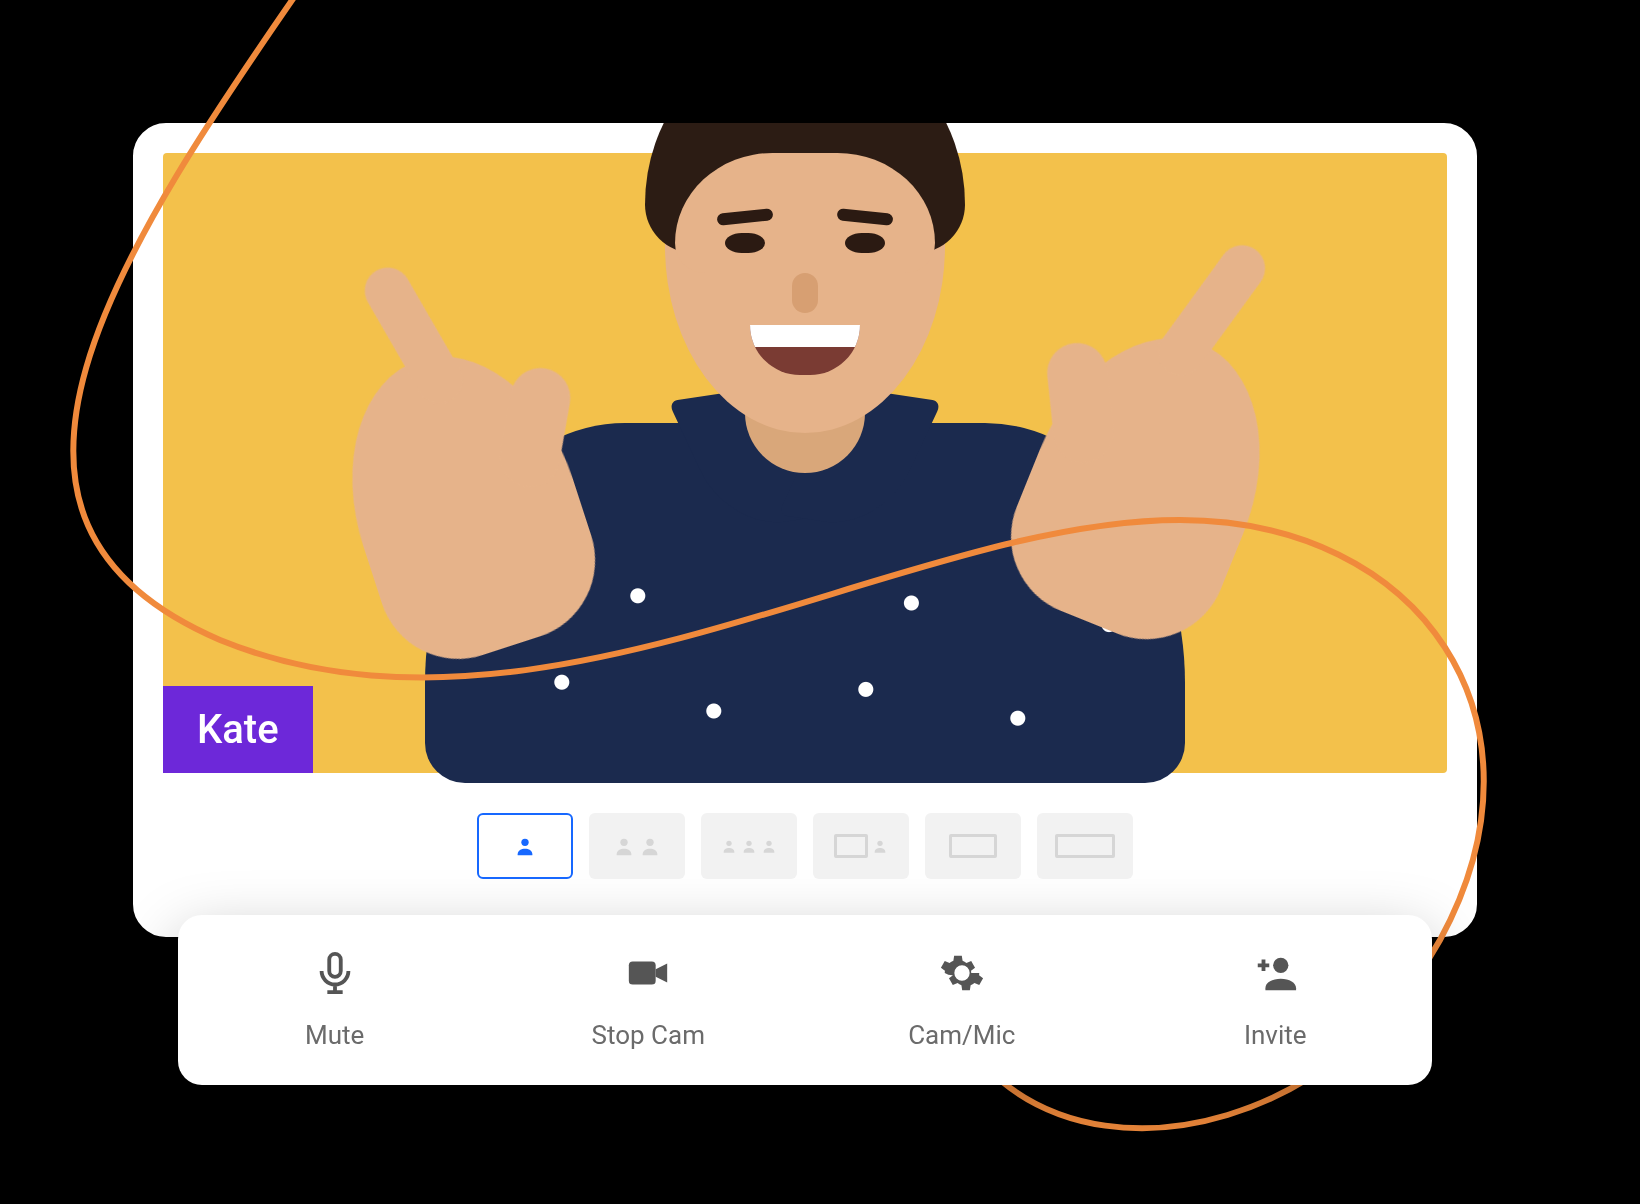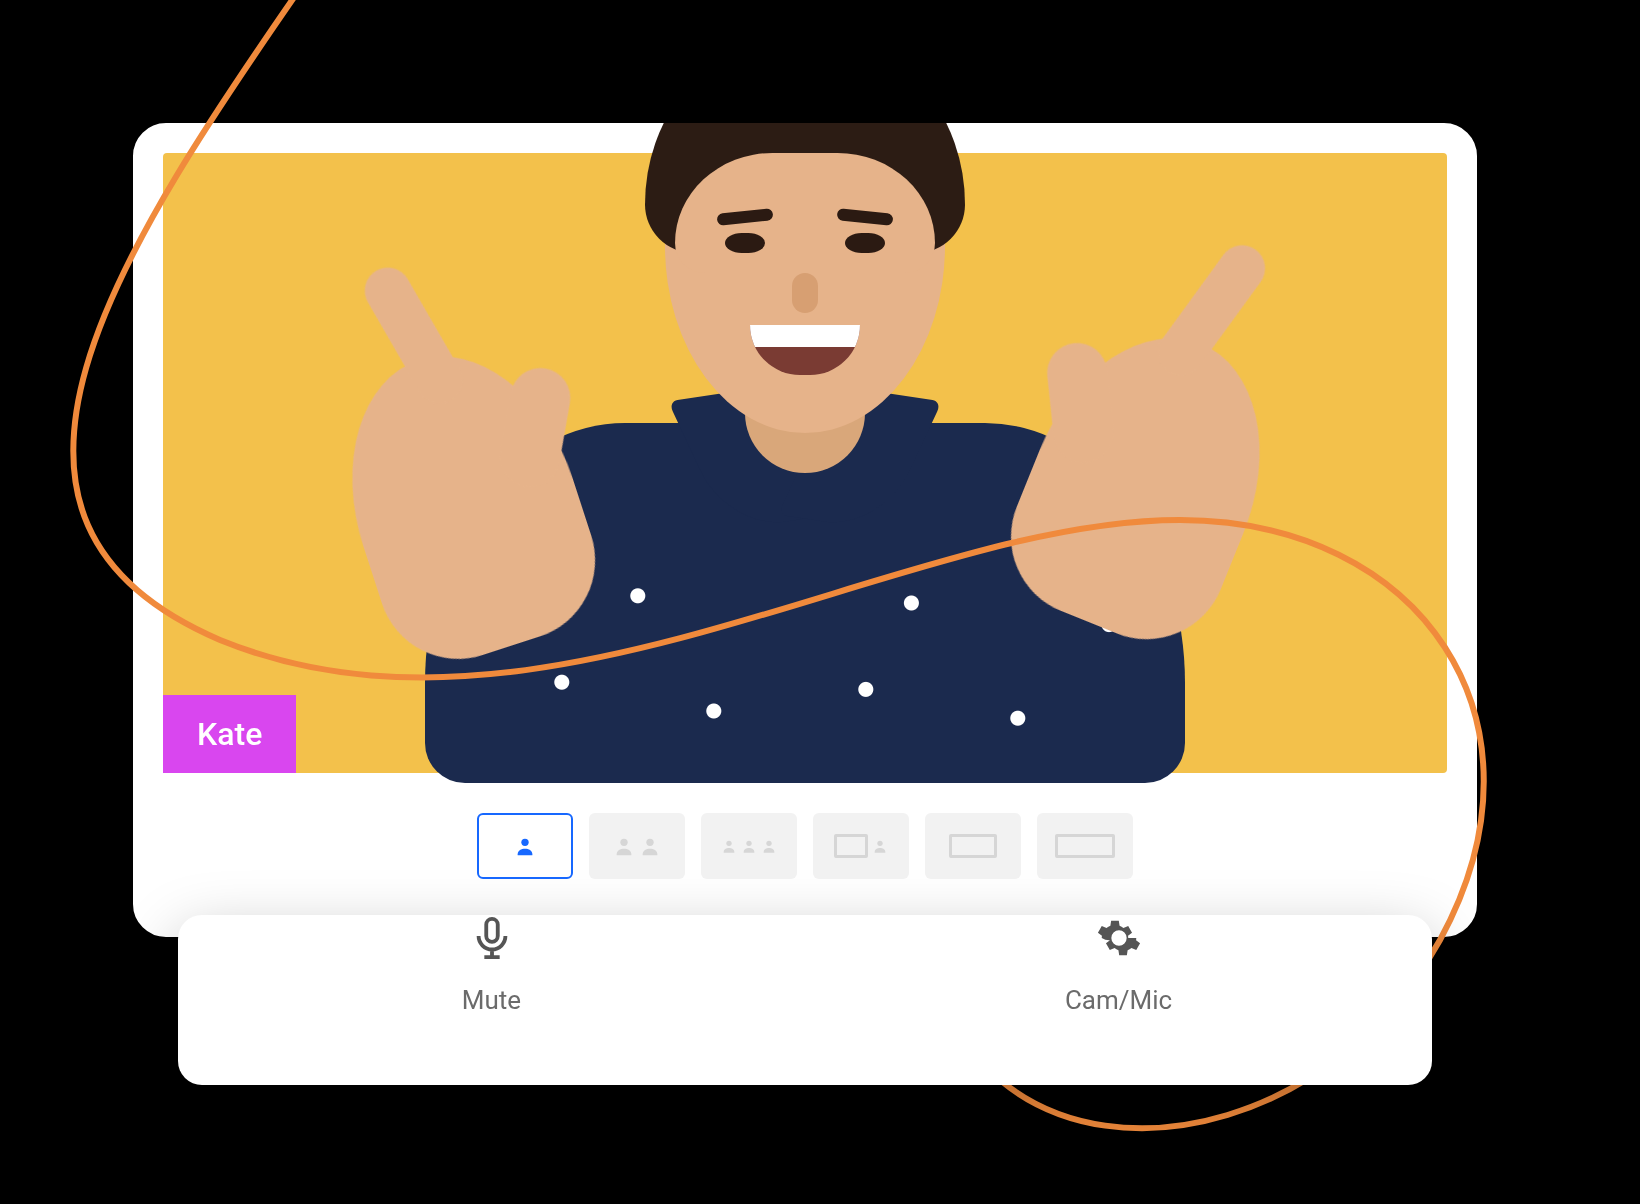"Kate" .name-tag { background: #d946ef -> #6d28d9; font-size: 32px -> 40px }
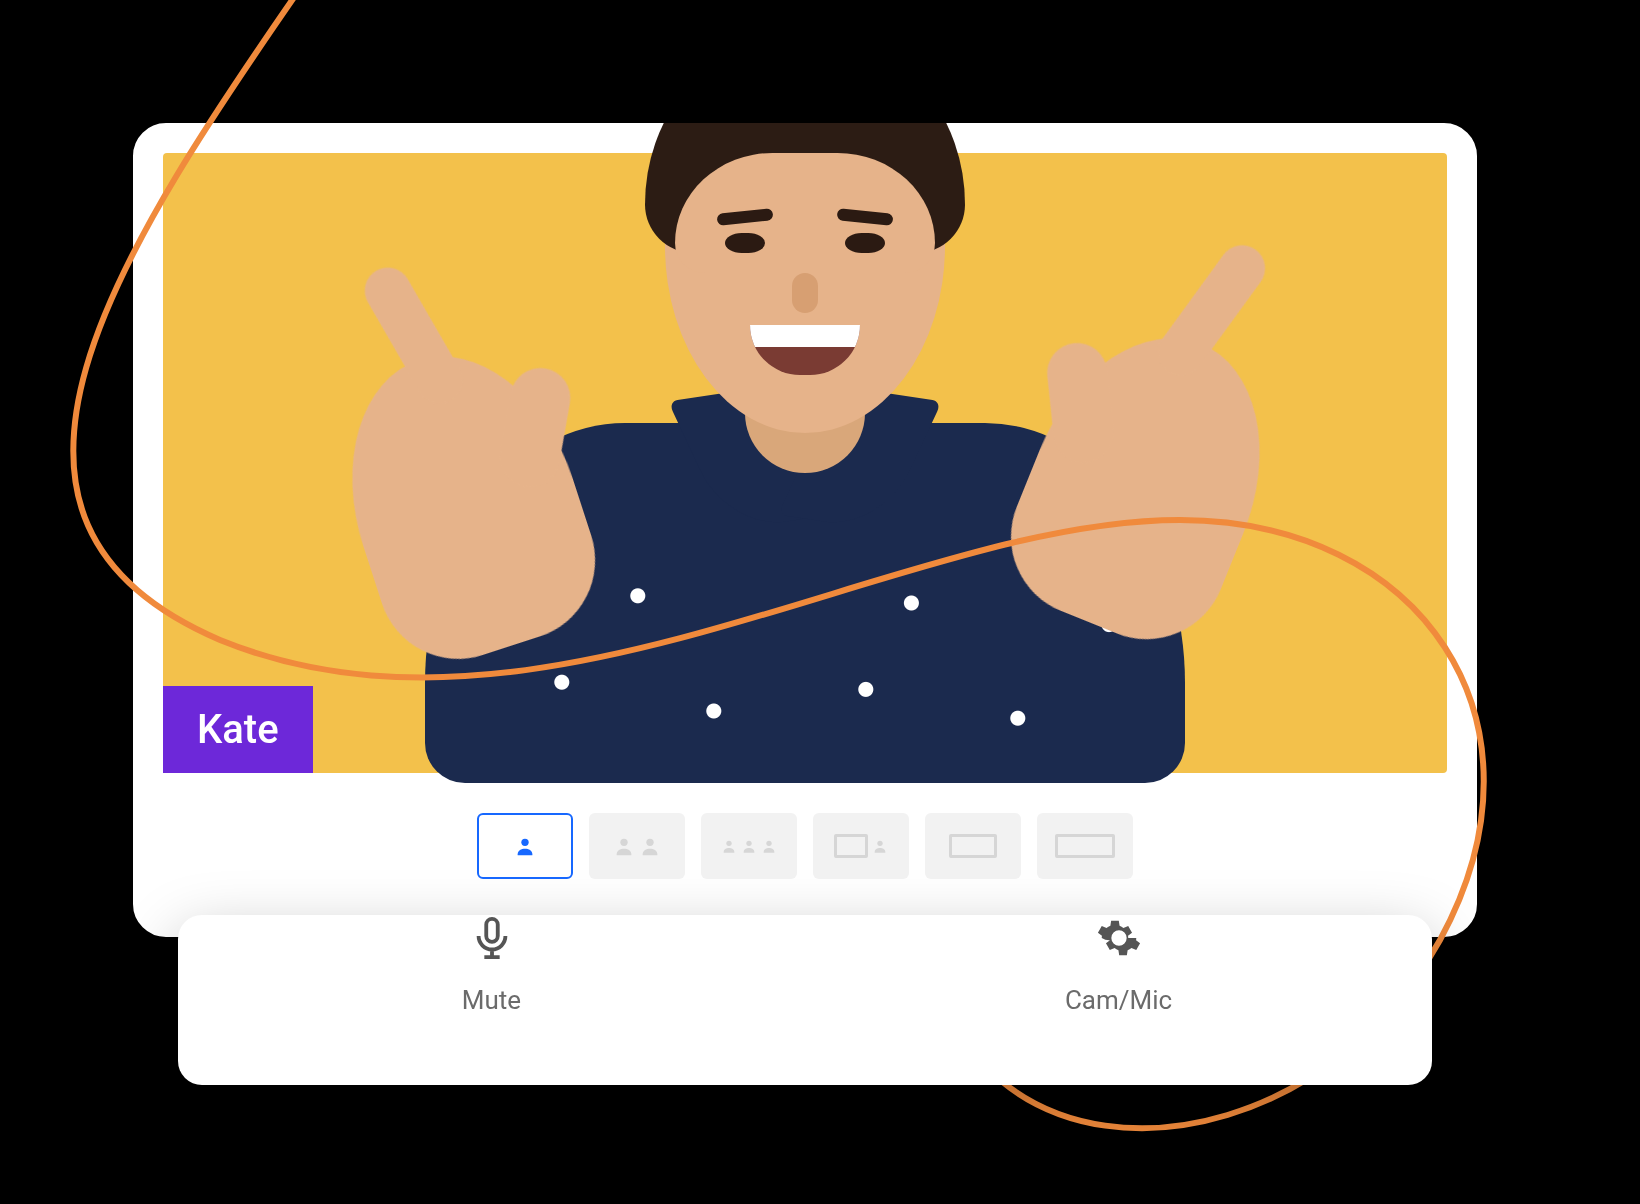"Mute" .toolbar { align-items: flex-start -> center }
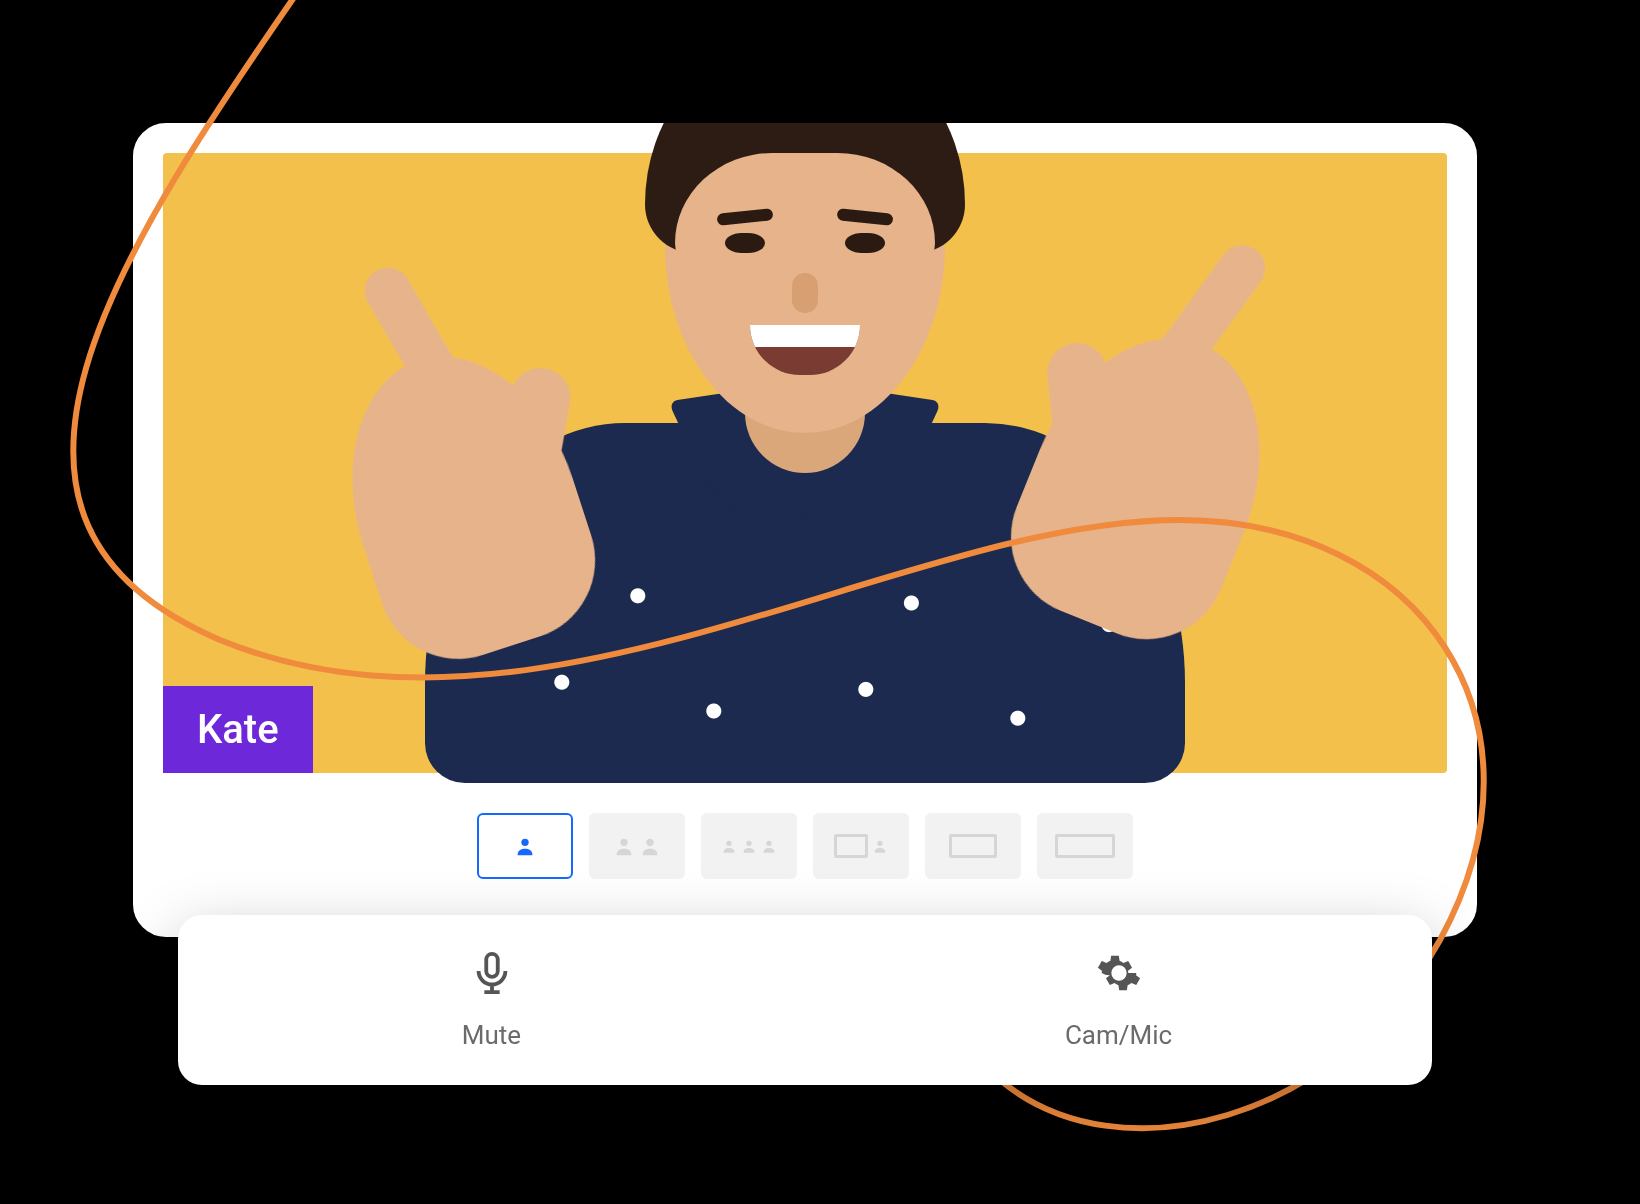"Stop Cam" div.tool-btn { html: none -> <div> <span> <svg> <rect></rect> <path></path> </svg> </span> <span>Stop Cam</span> </div> }
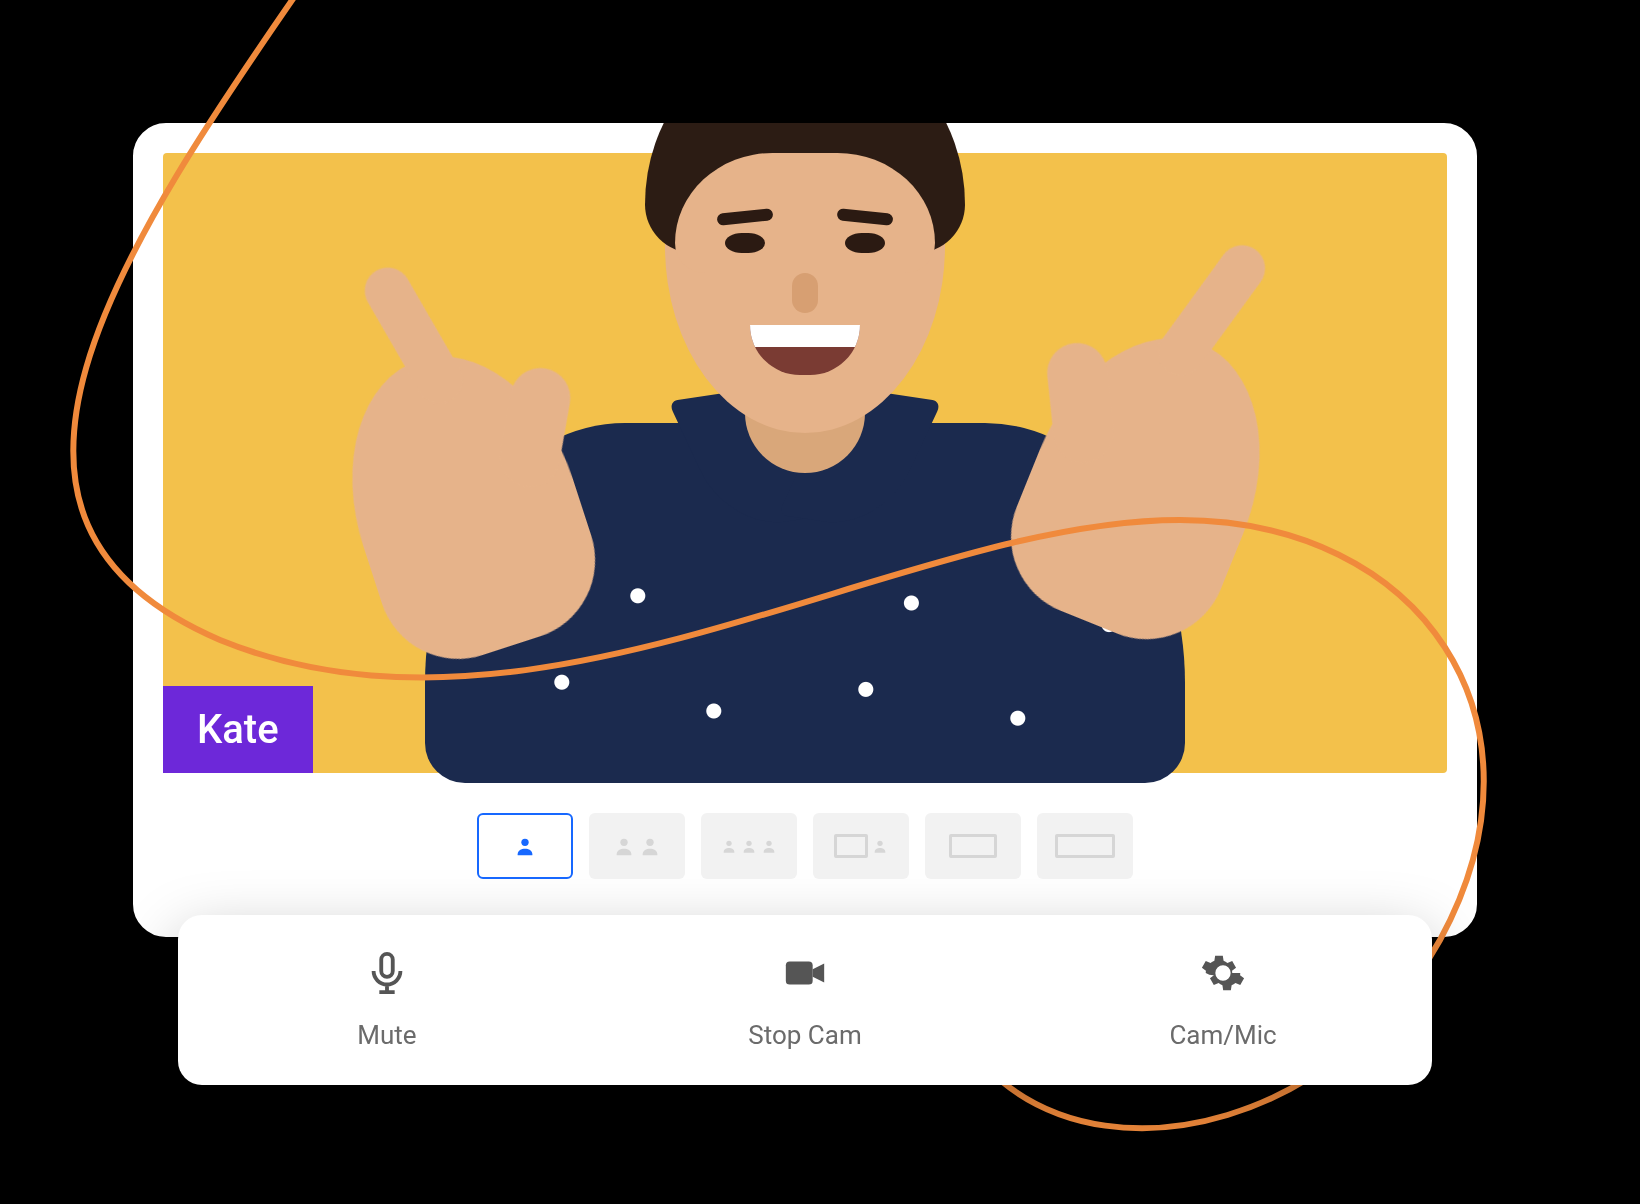"Invite" div.tool-btn { html: none -> <div> <span> <svg> <circle></circle> <path></path> <path></path> </svg> </span> <span>Invite</span> </div> }
